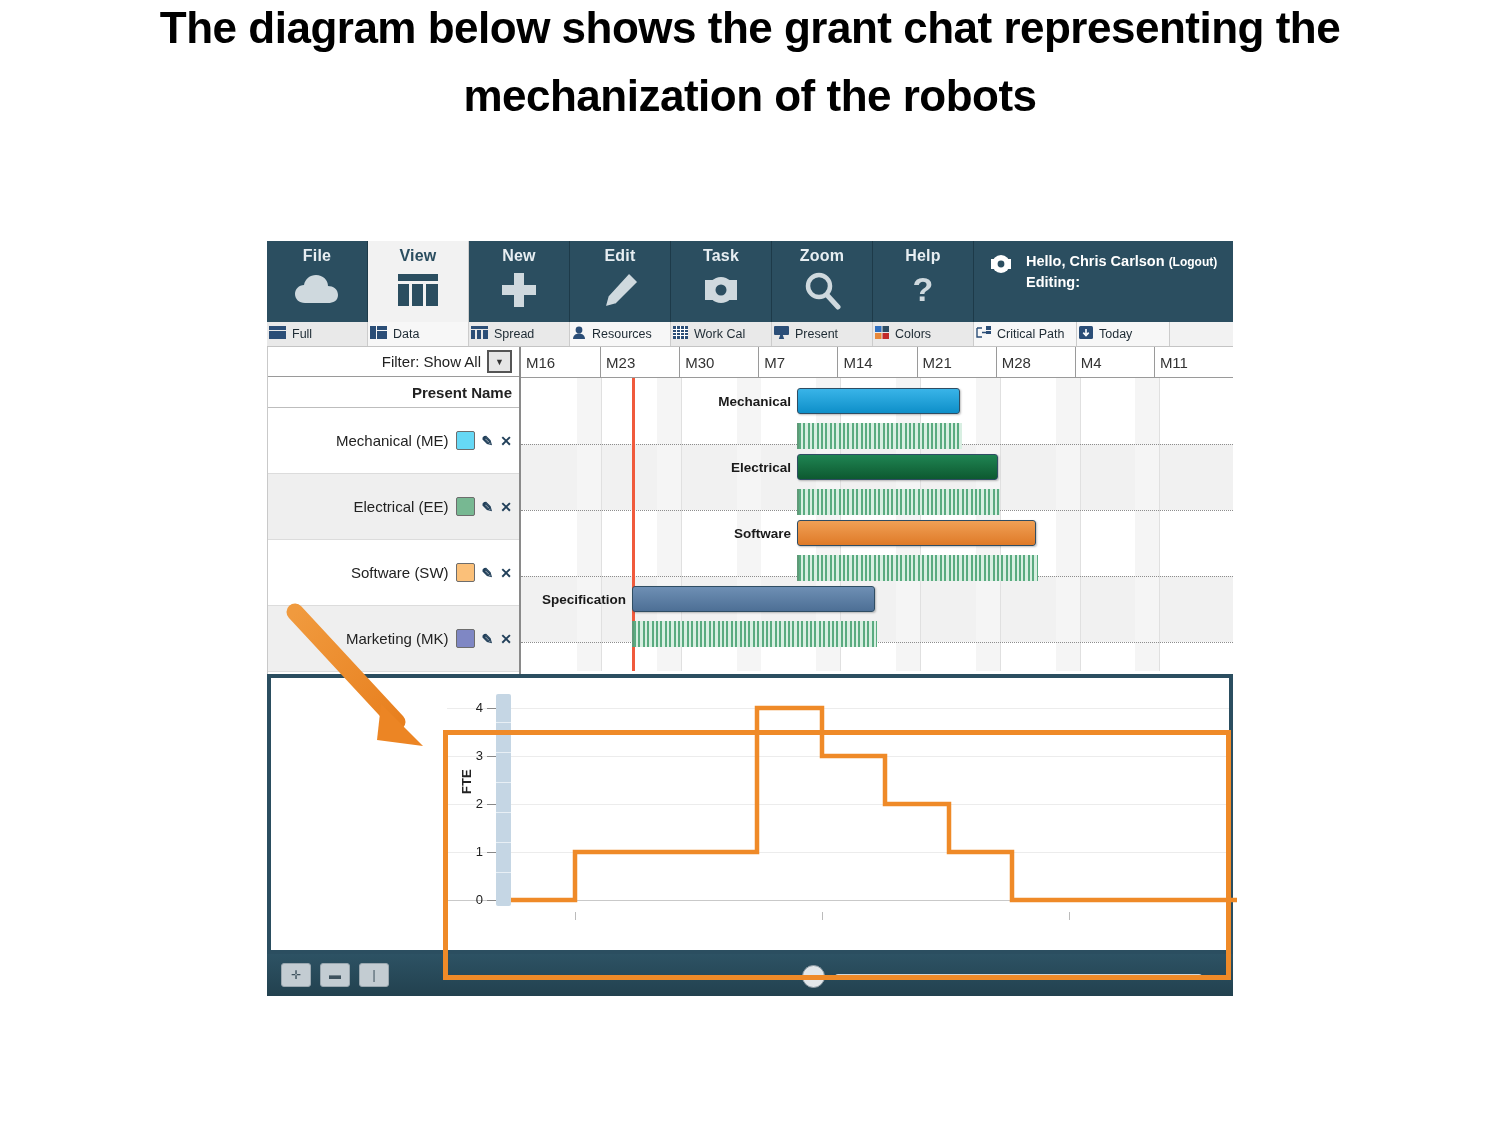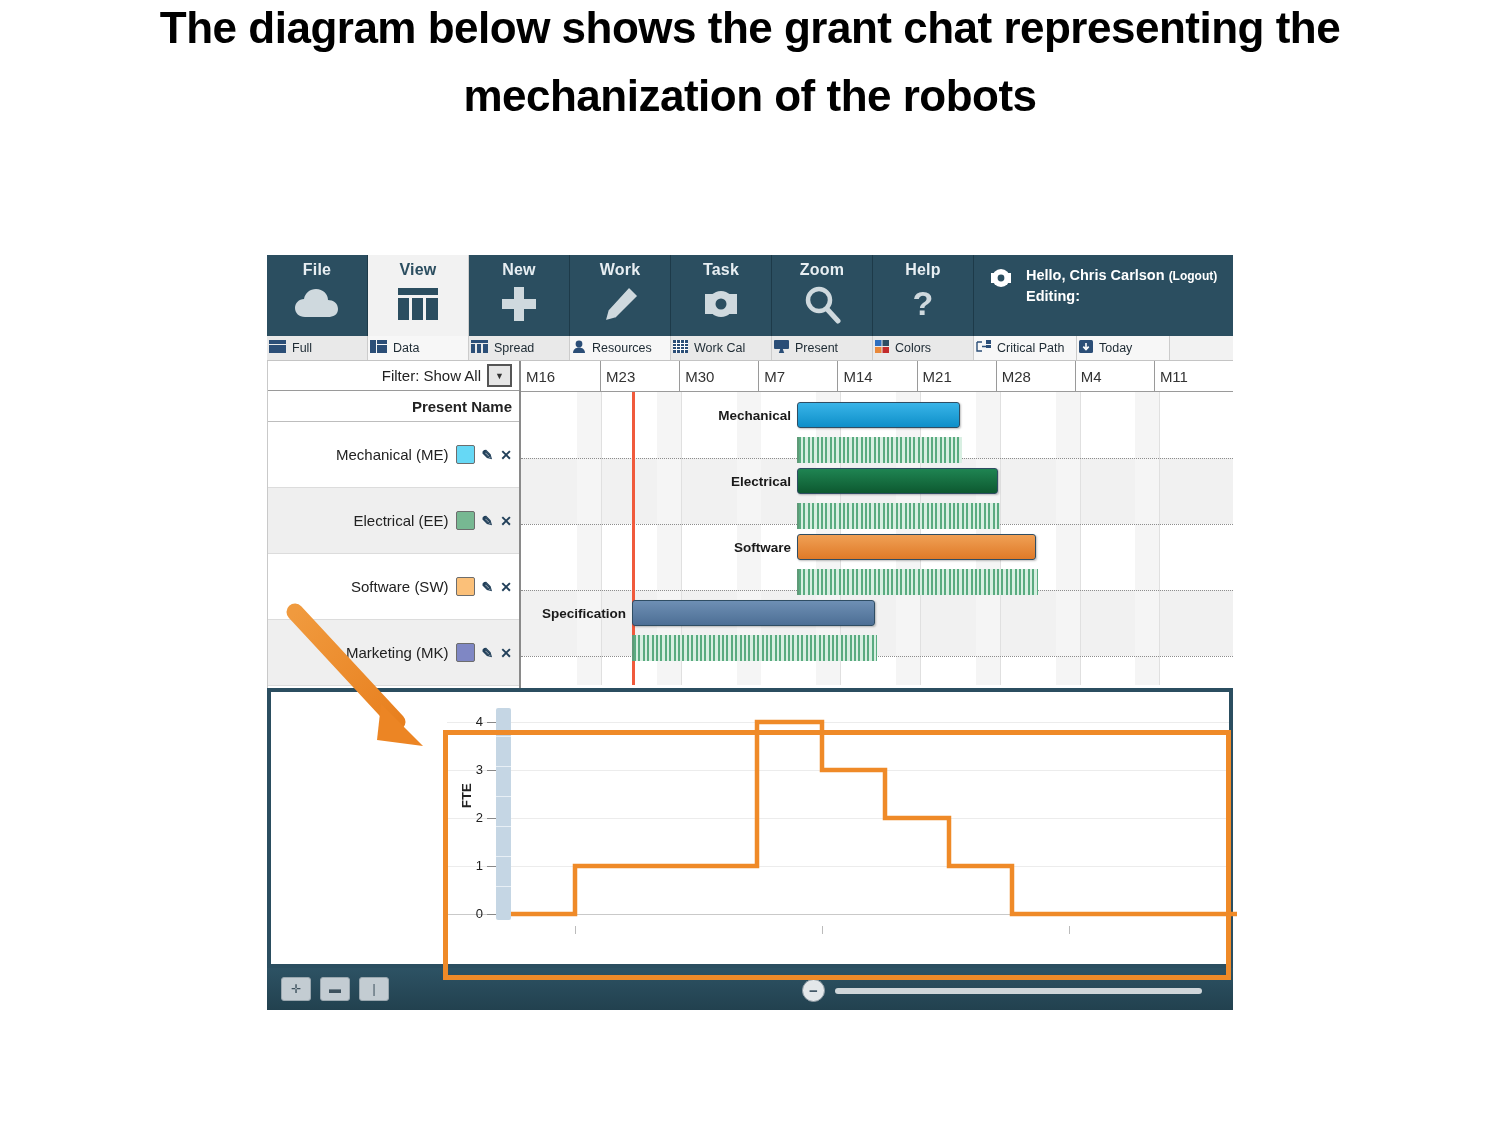"File" #app-window { top: 255px -> 241px }
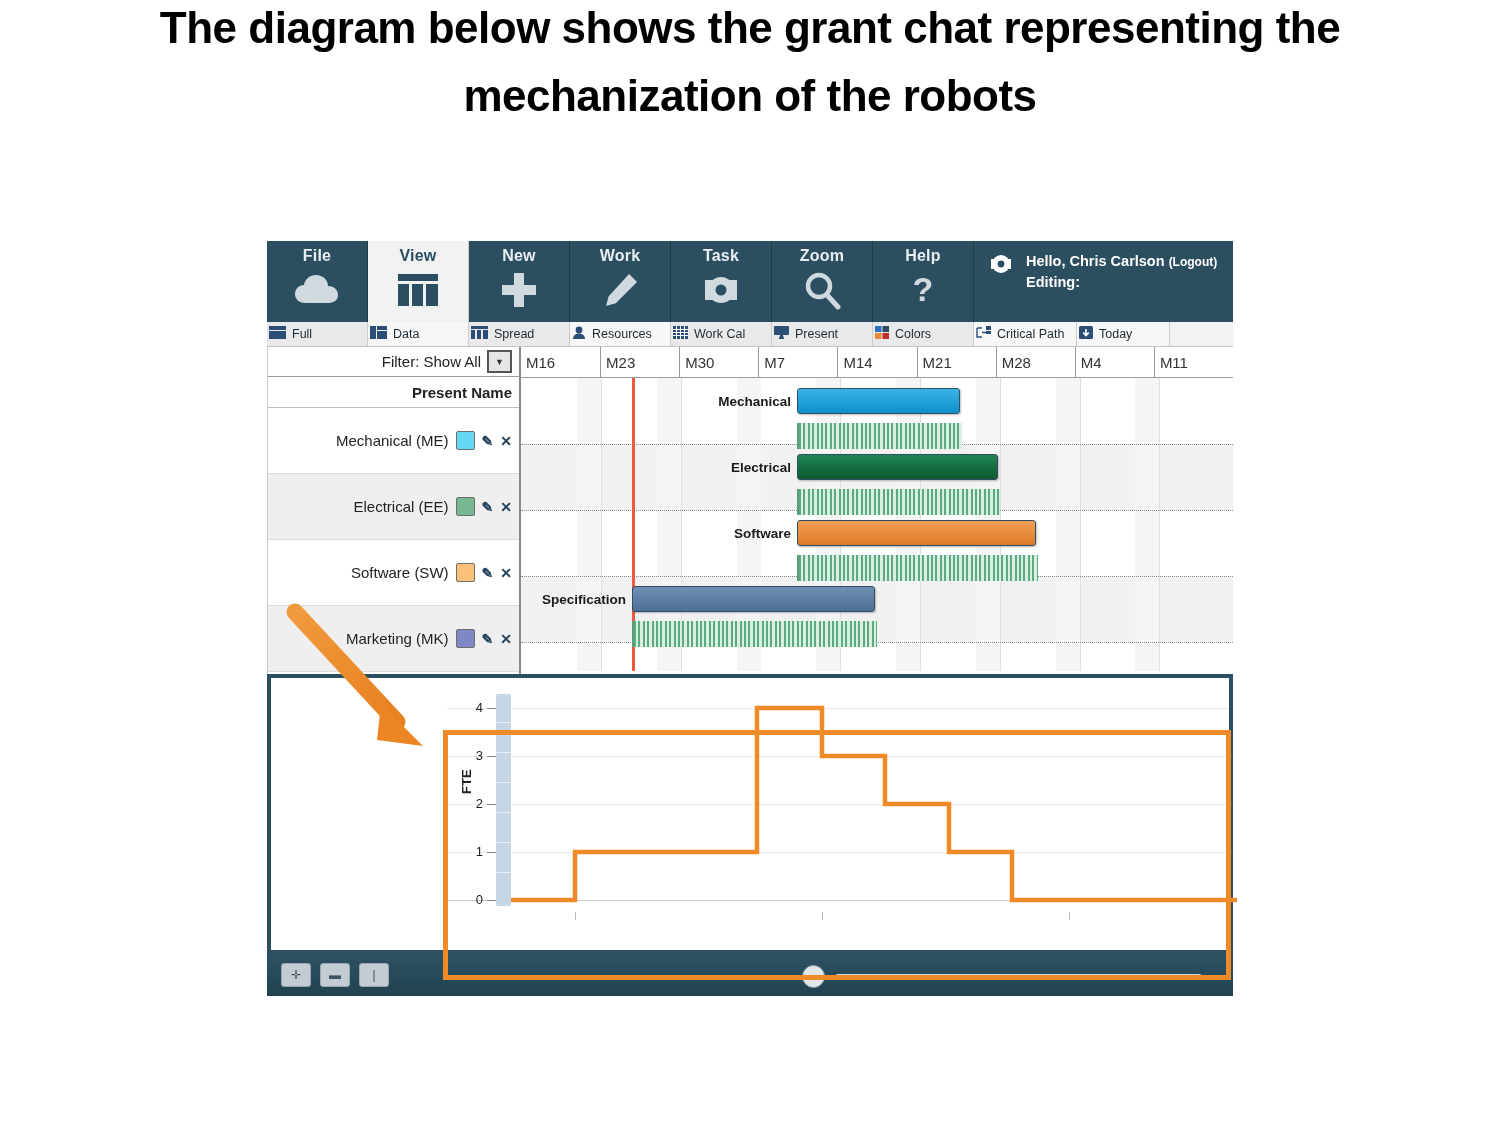"Work" span.rt-label { text: Work -> Edit }
